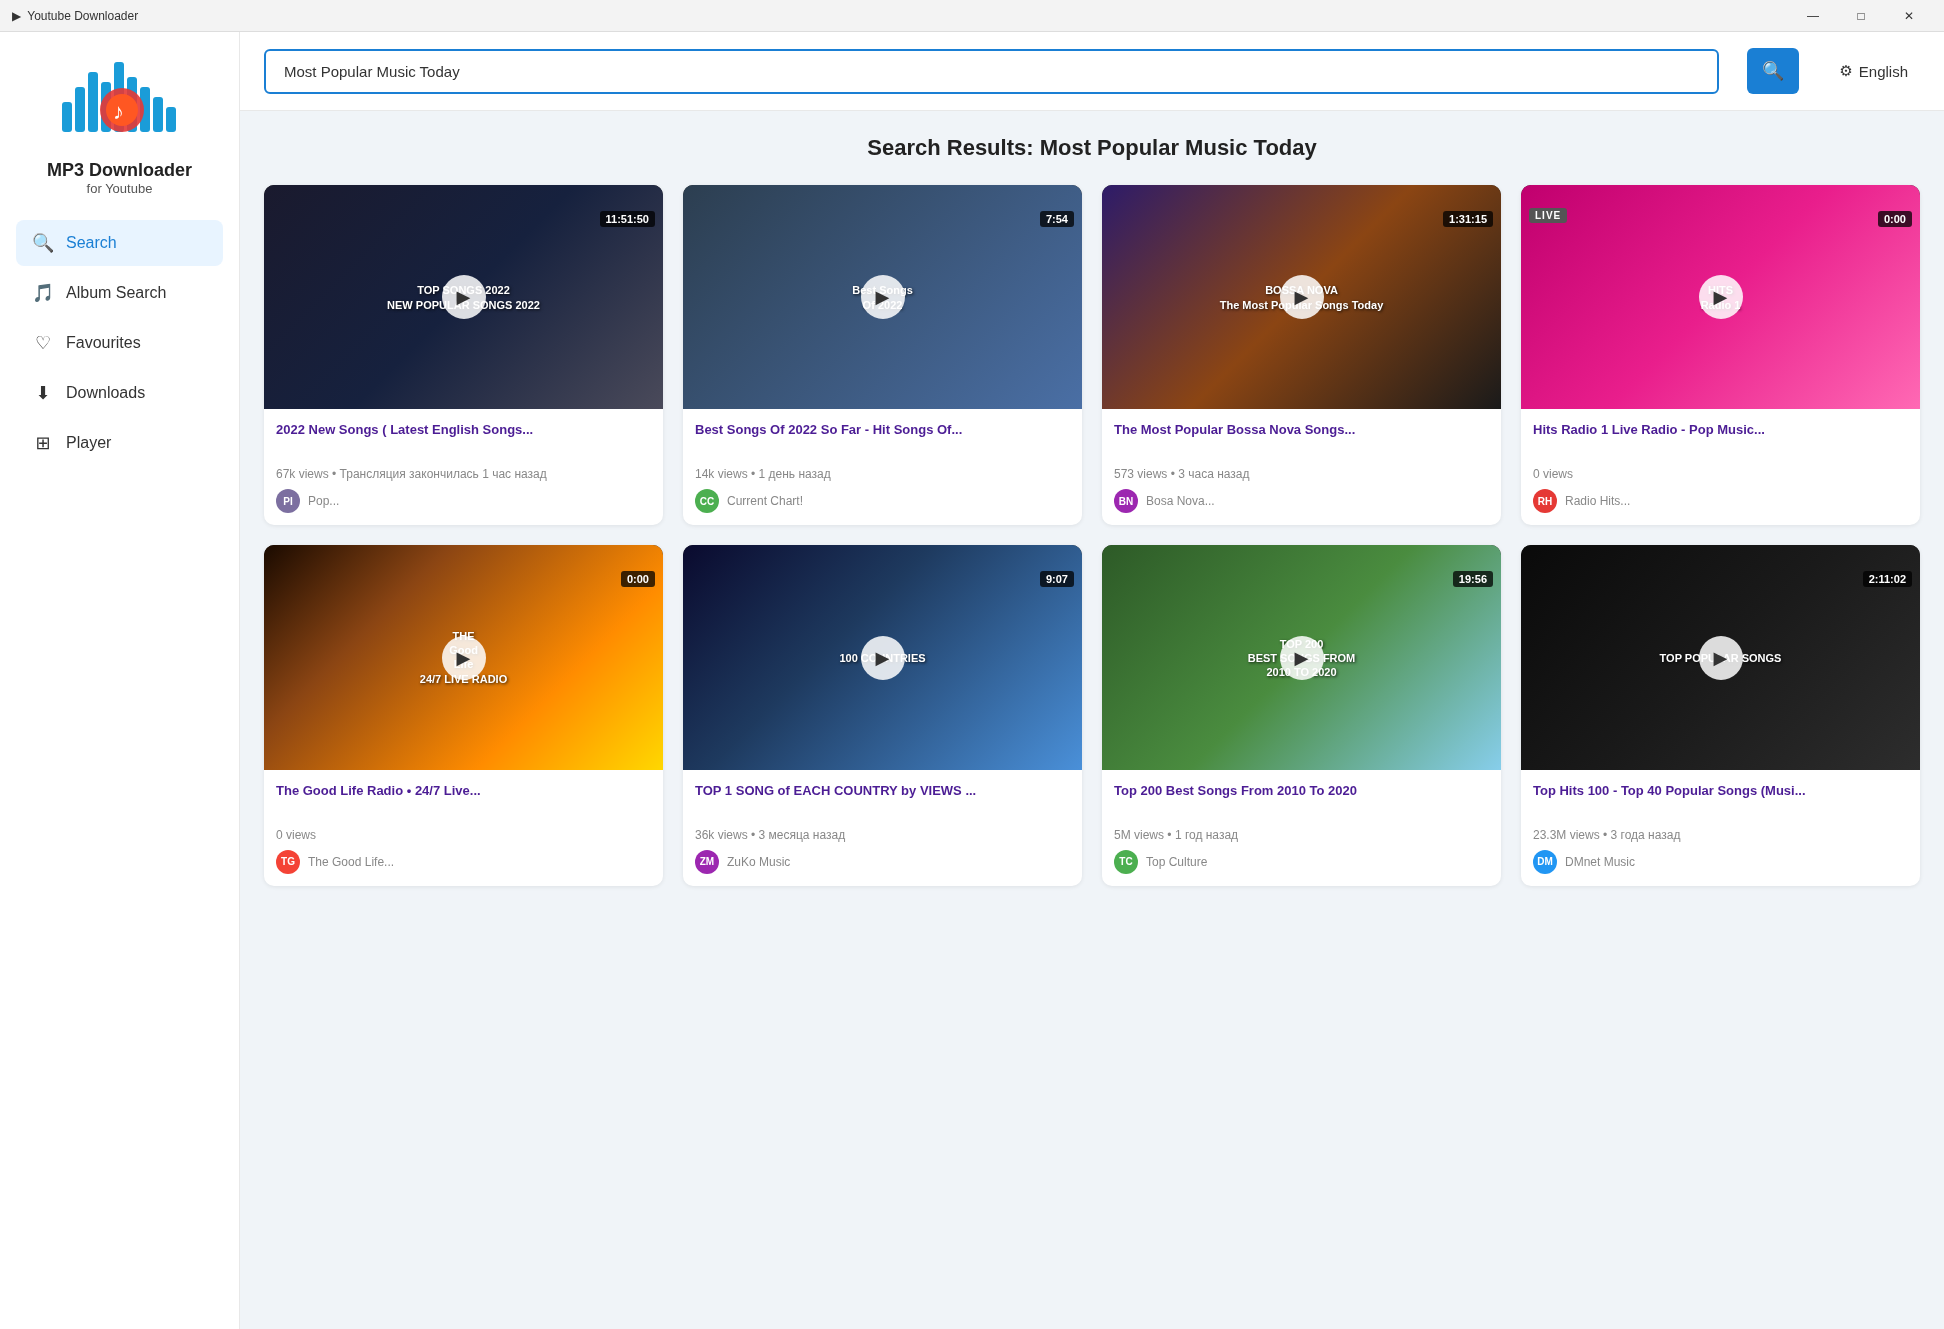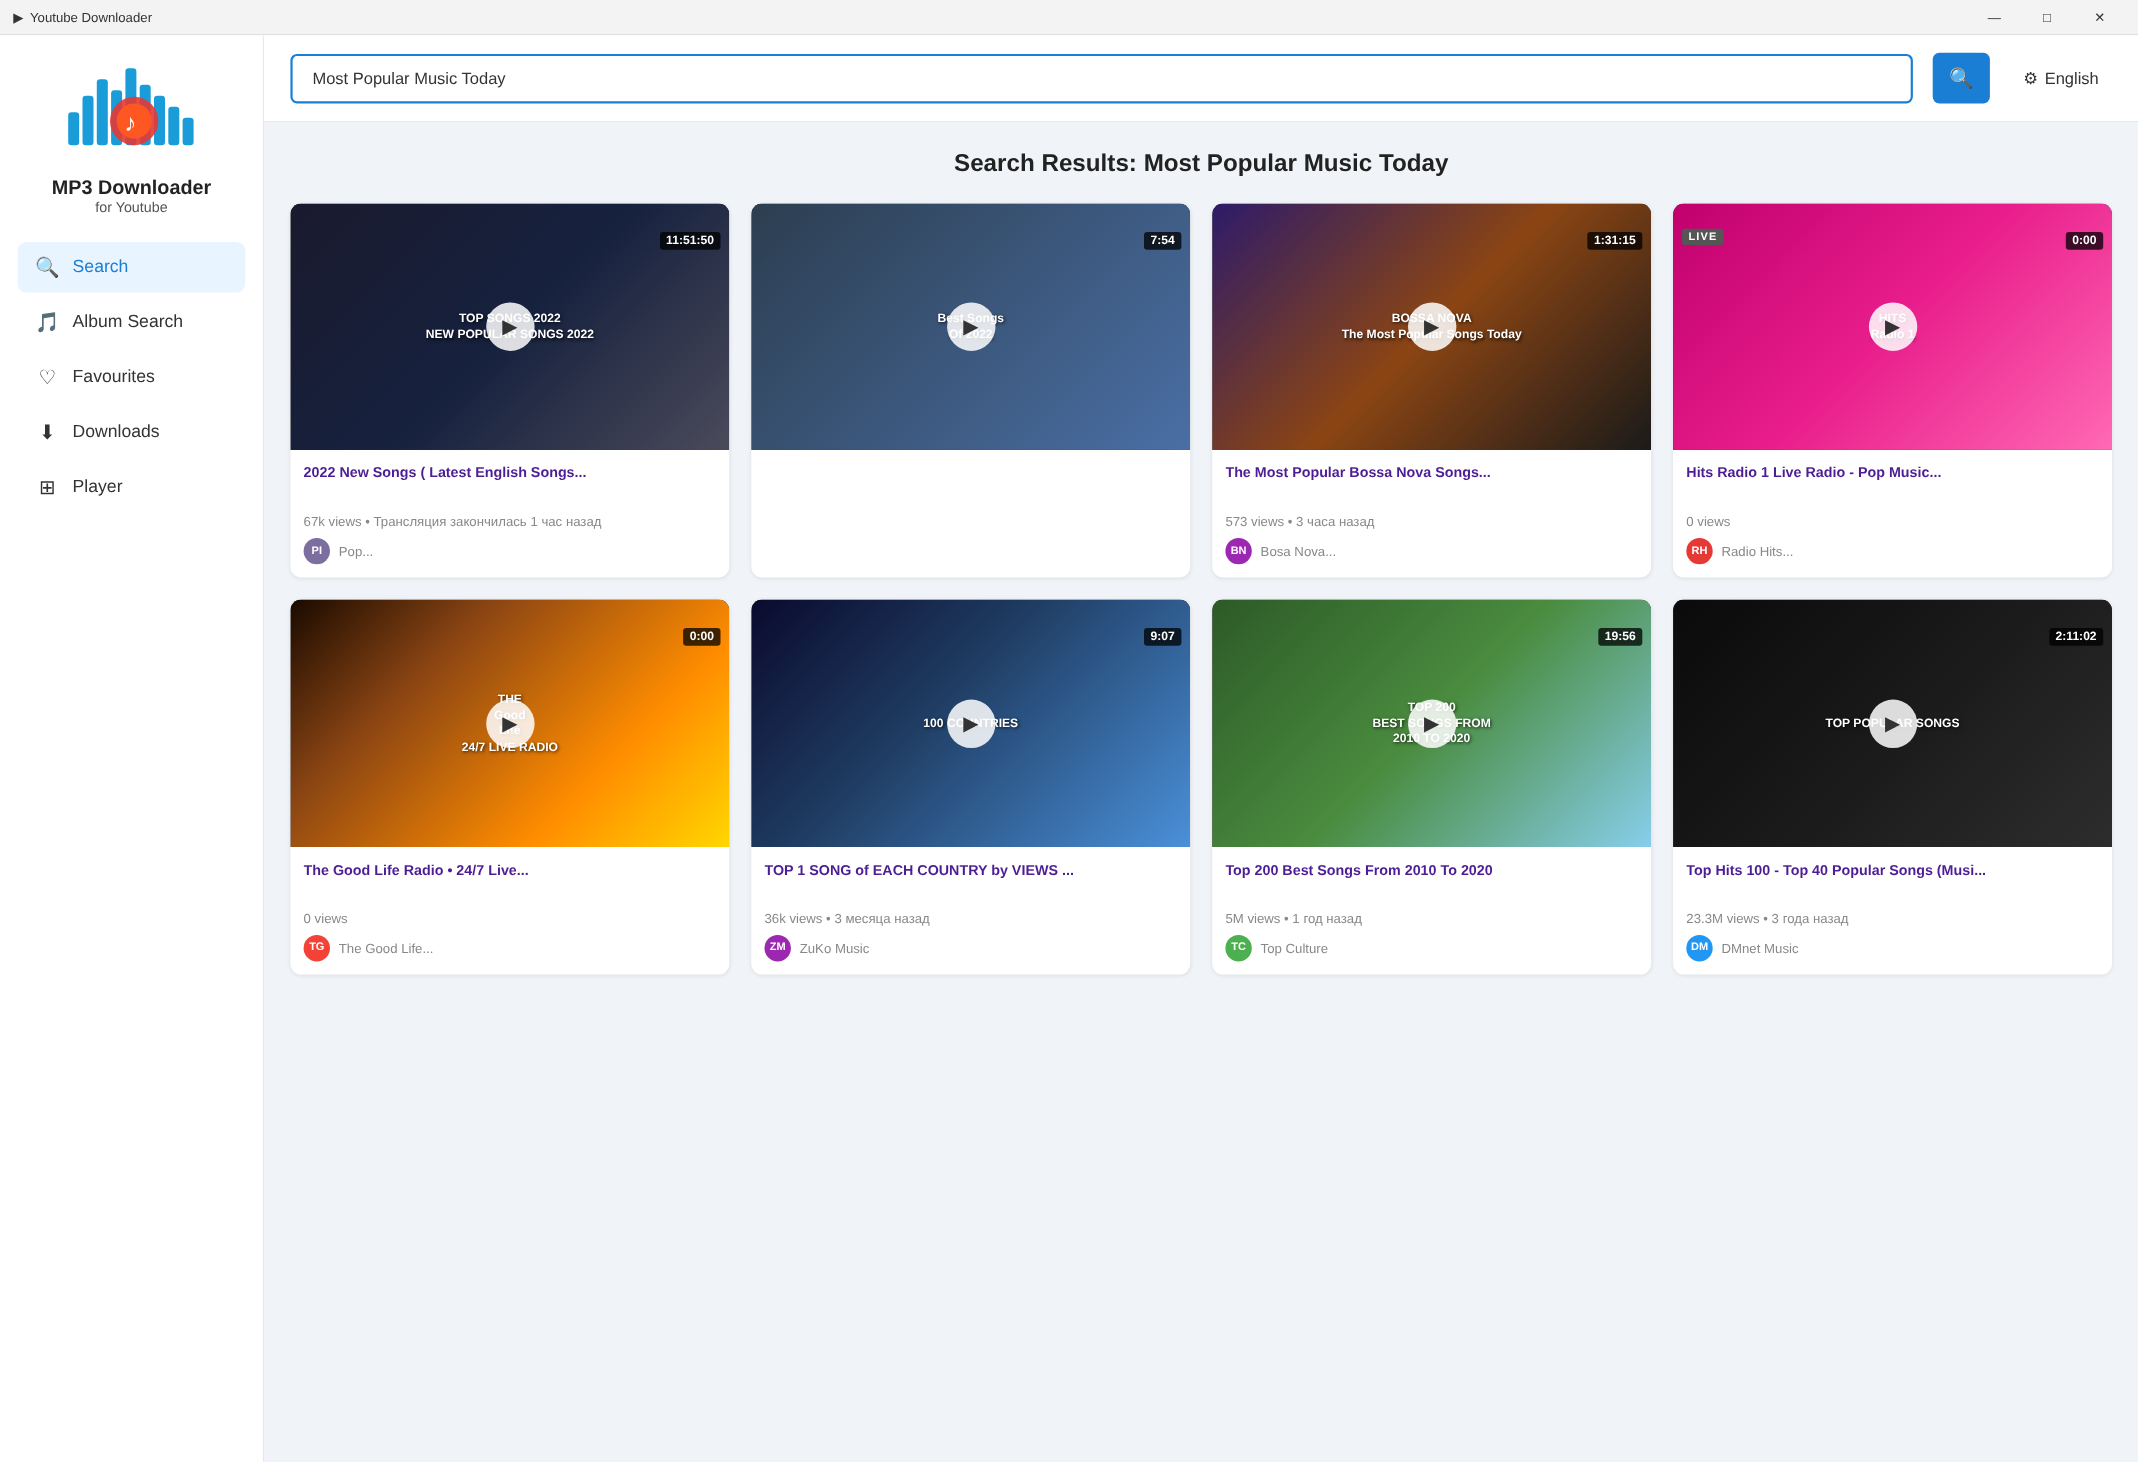"Most Popular Music Today" .search-bar-area { gap: 18px -> 28px }
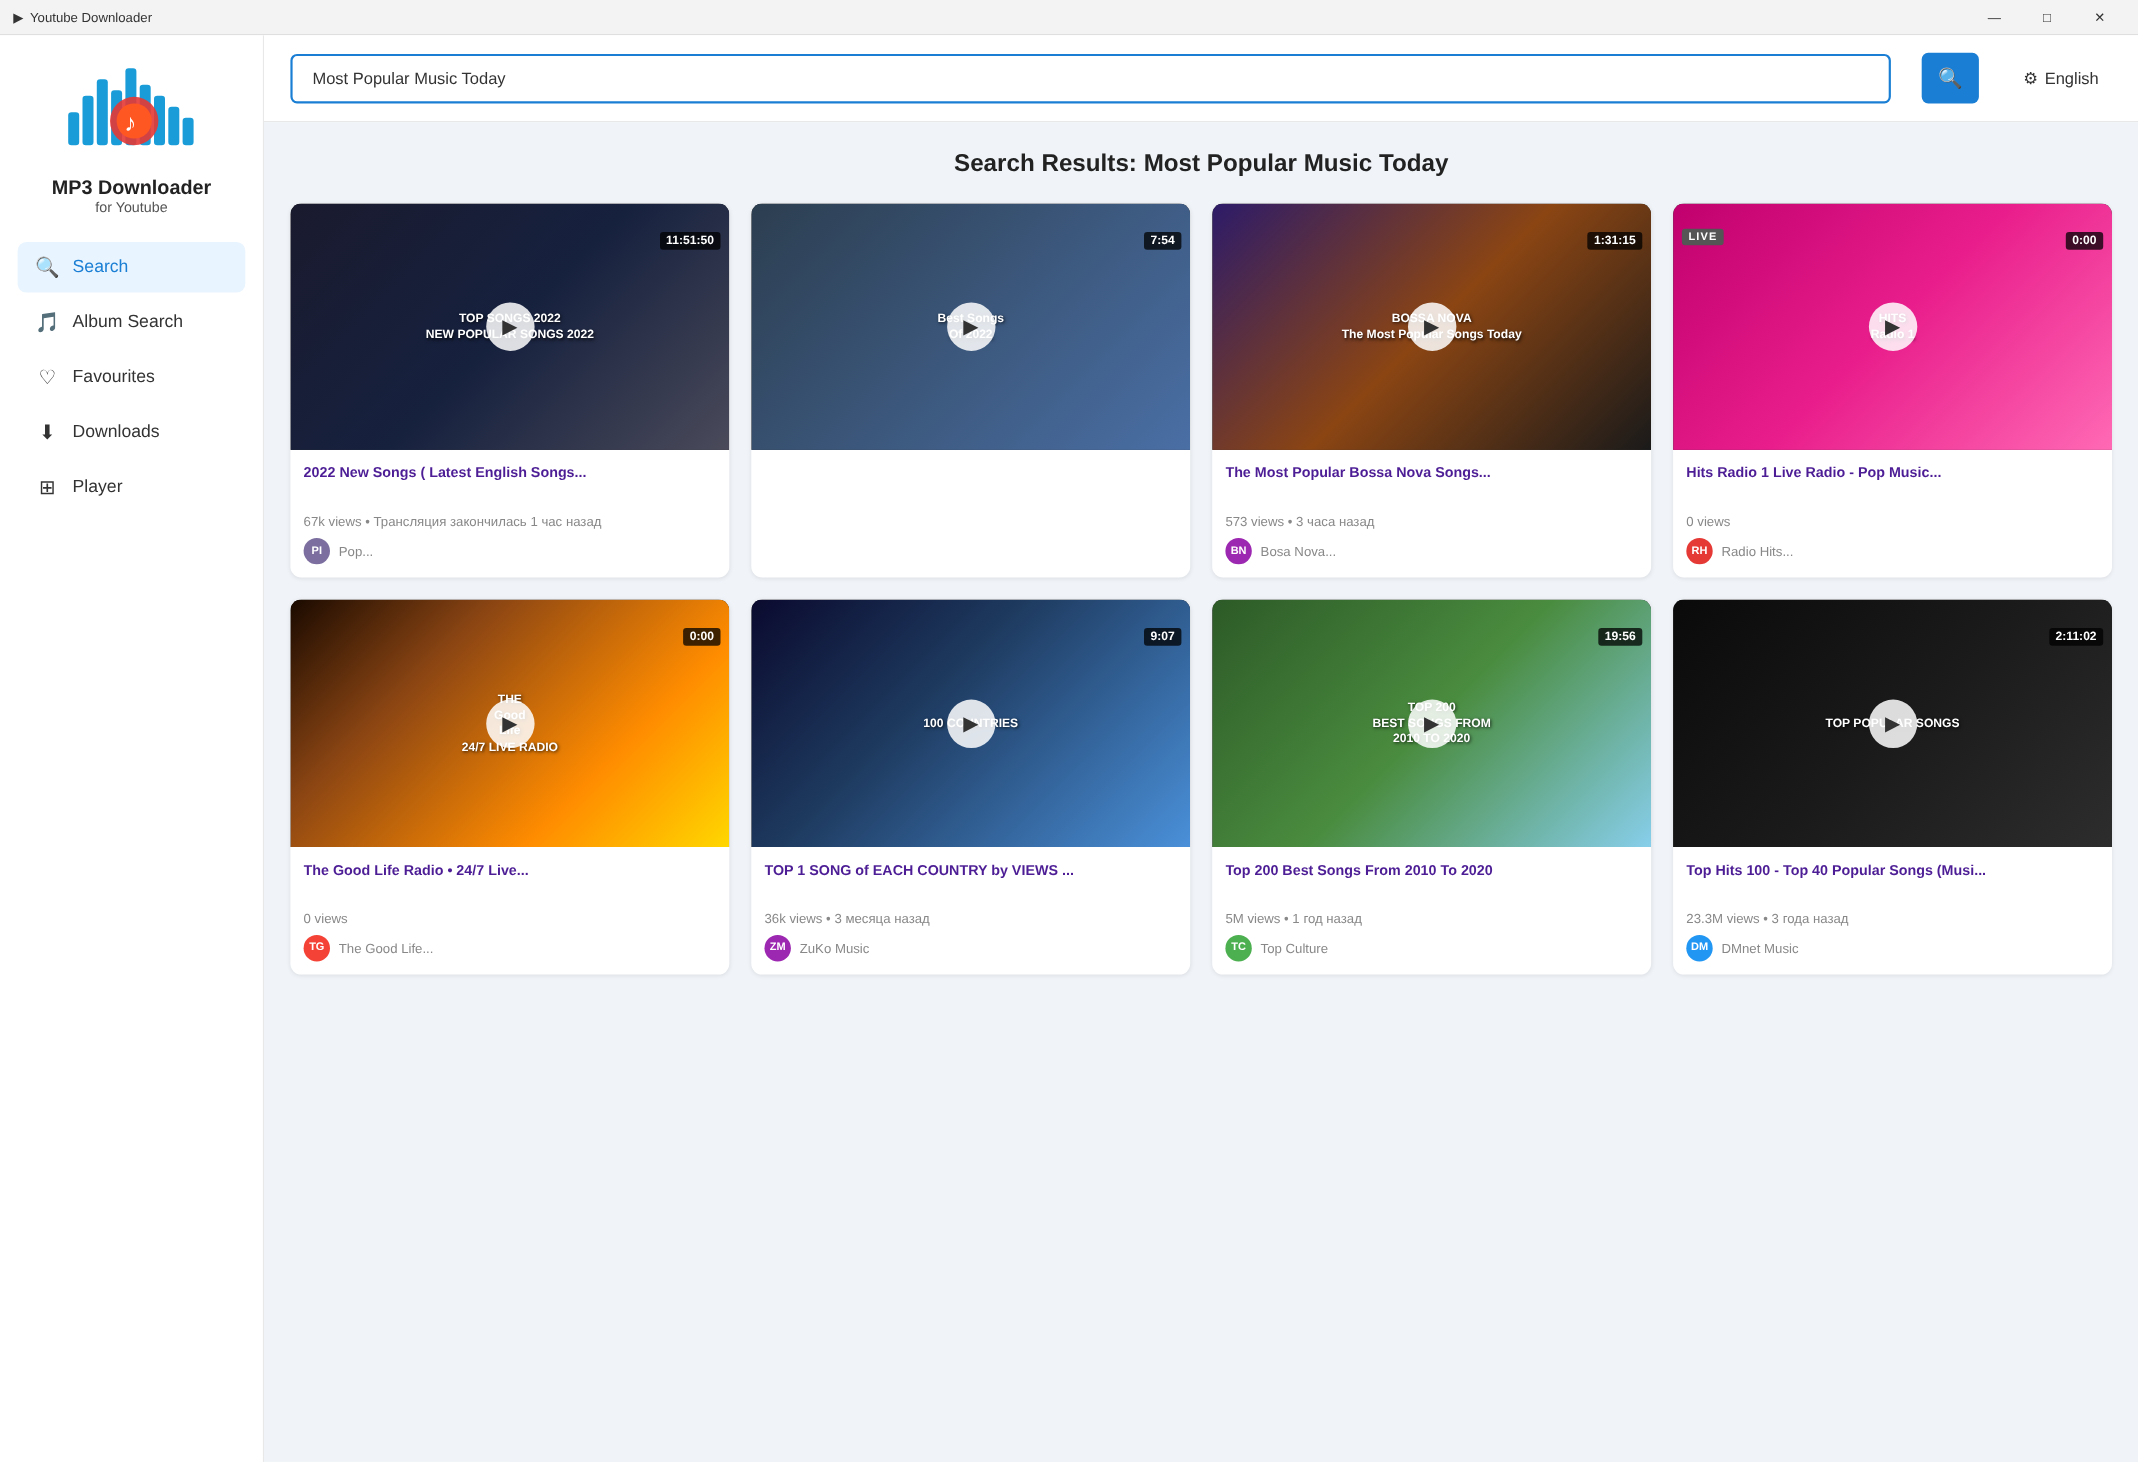"Best Songs Of 2022 So" div.card-info { html: none -> <div> <div>Best Songs Of 2022 So Far - Hit Songs Of...</div> <div>14k views • 1 день назад</div> <div> <div>CC</div> <span>Current Chart!</span> </div> </div> }
